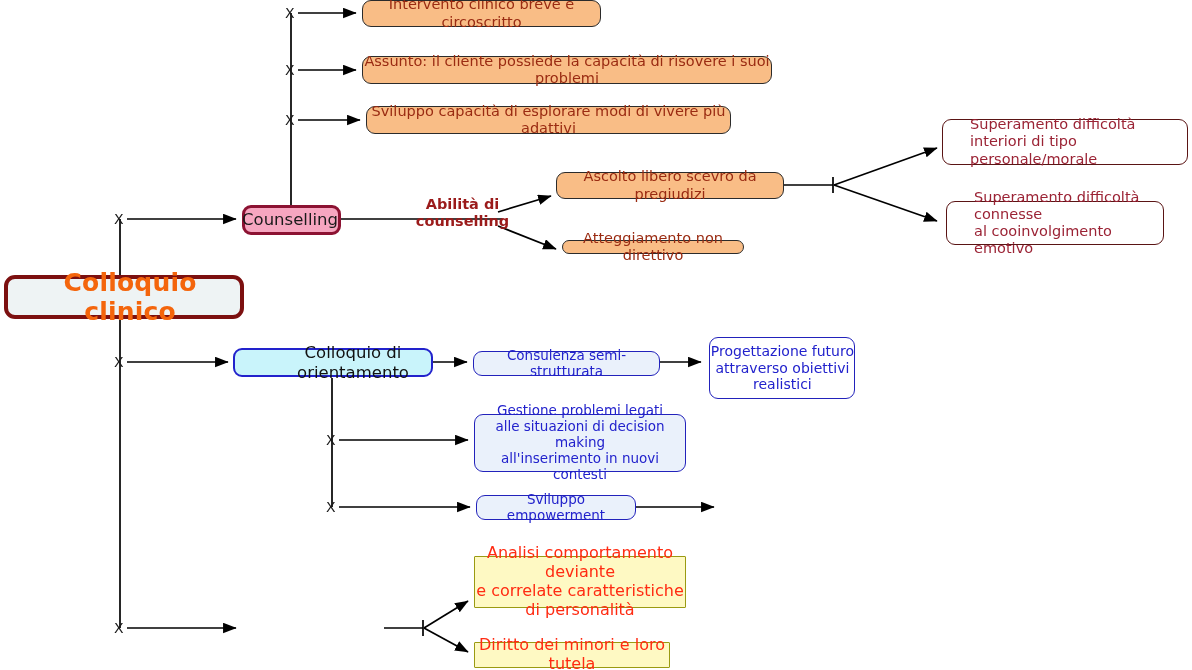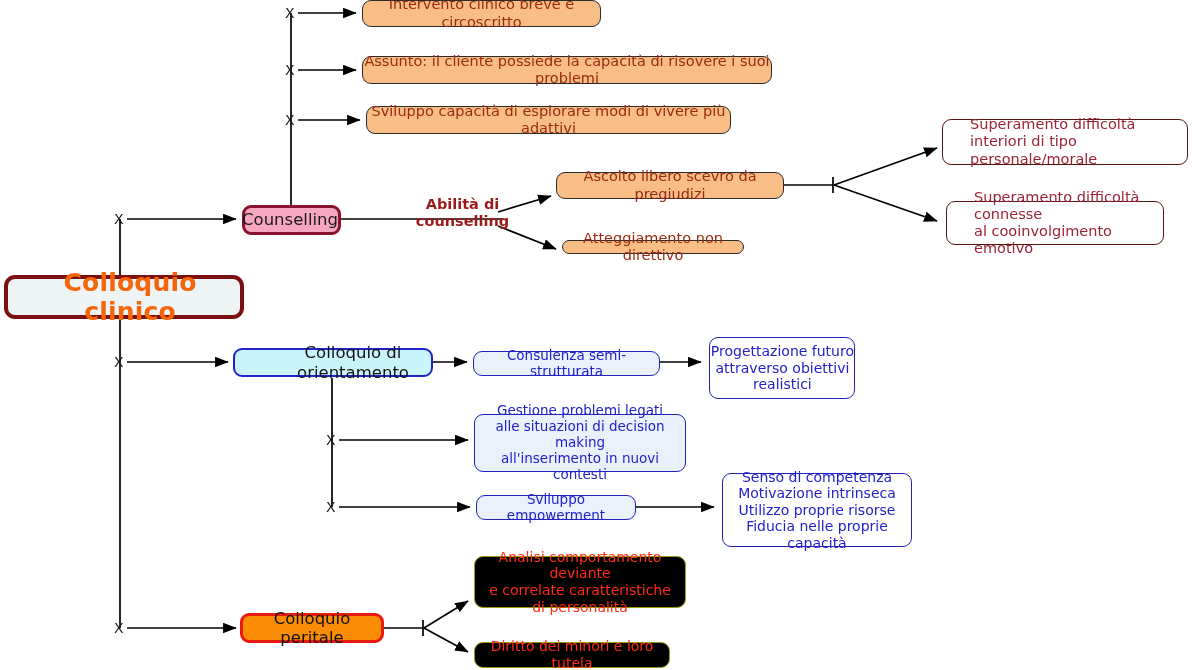"Senso di competenza" div.node { html: <div> <span>Senso di competenza Motivazione intrinseca Utilizzo proprie risorse Fiducia nelle proprie capacità</span> </div> -> none }
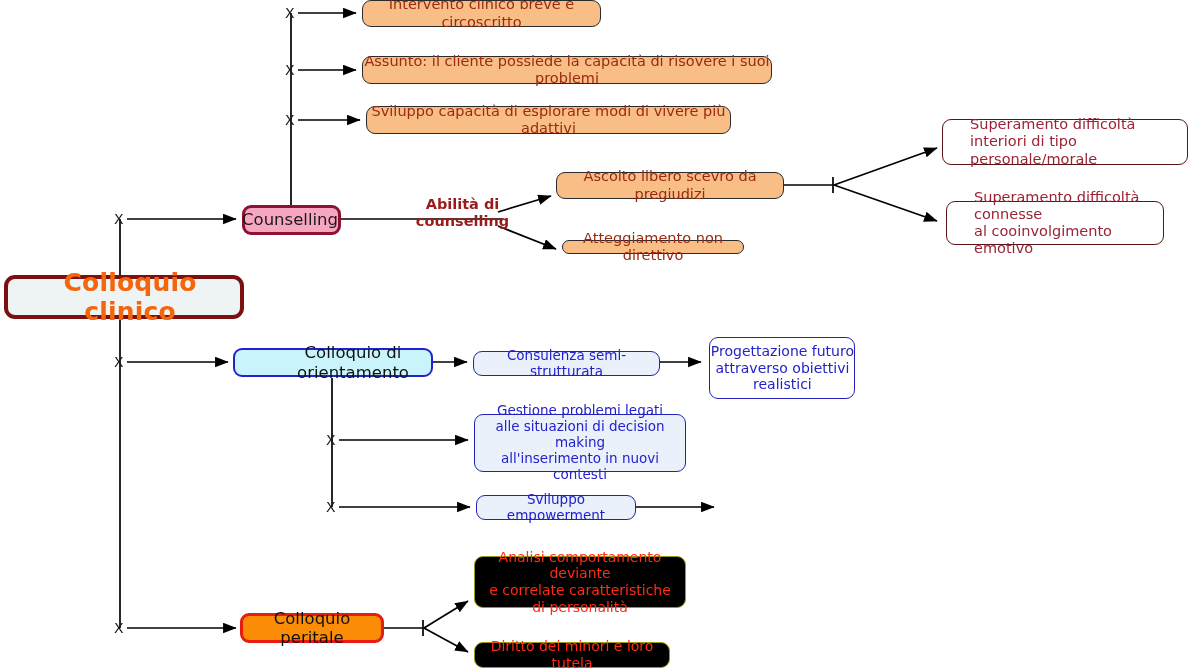"Analisi comportamento deviante" .n-yellow { background: #000000 -> #fef9c3; border-radius: 9px -> 1px; font-size: 14px -> 16px }
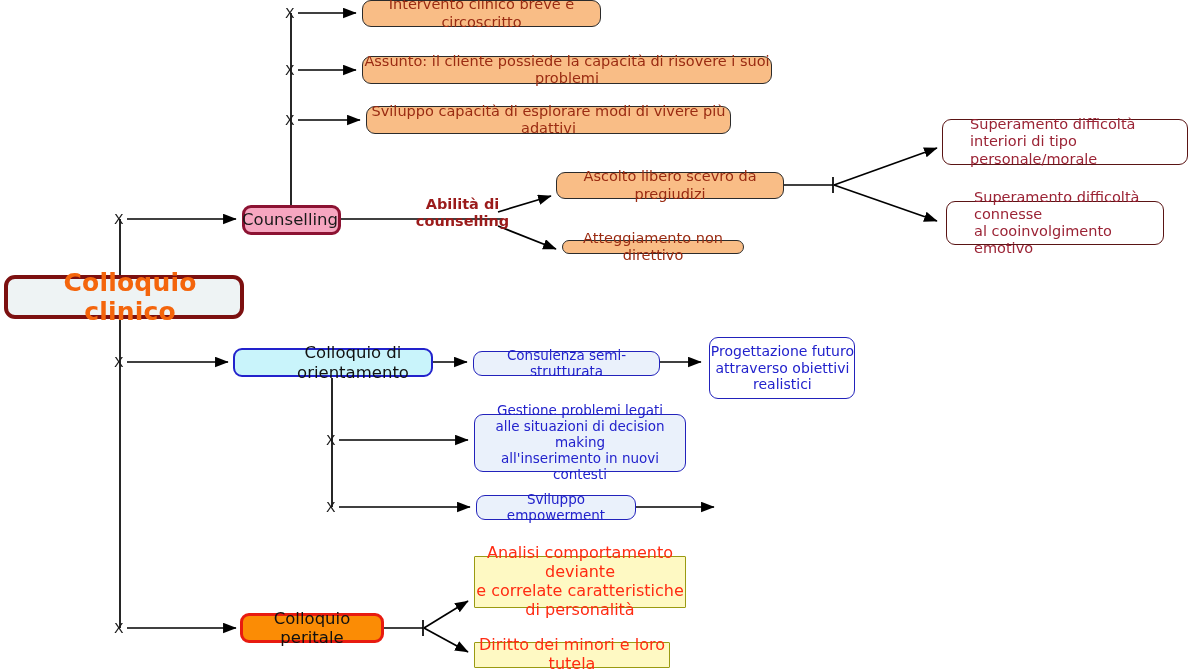"Colloquio peritale" div.node { html: <div> <span>Colloquio peritale</span> </div> -> none }
